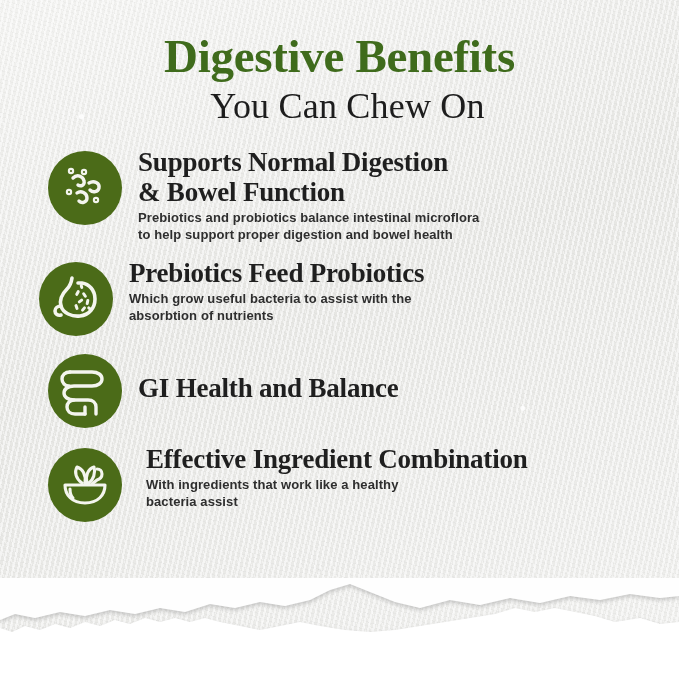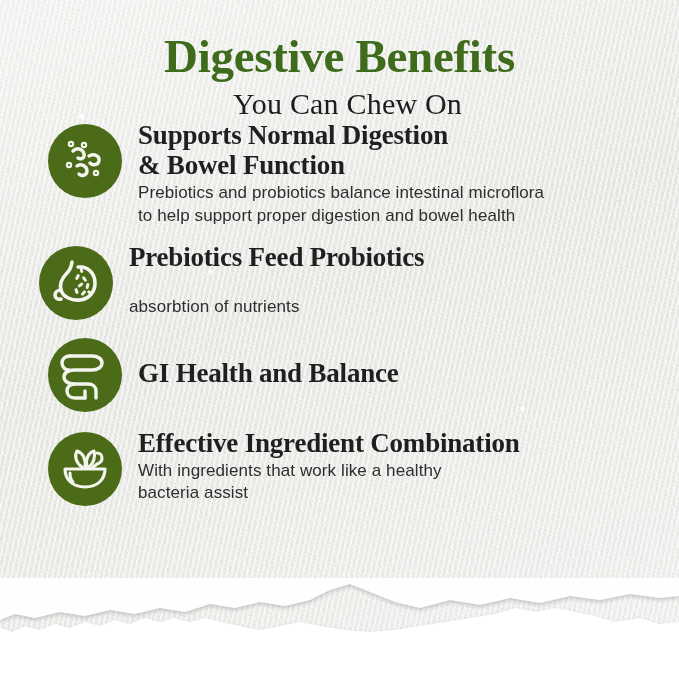"You Can Chew On" .sub-title { font-size: 30px -> 36px }
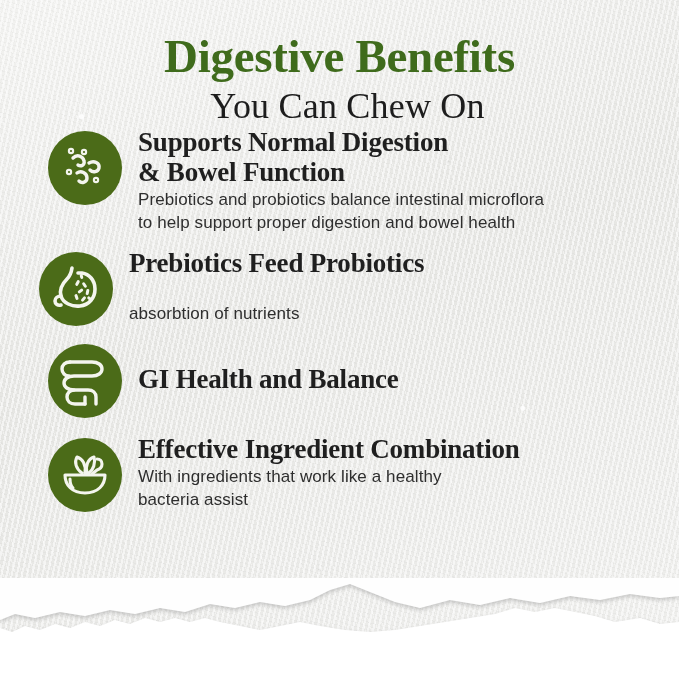"Supports Normal Digestion" .sections { margin-top: none -> 20px }
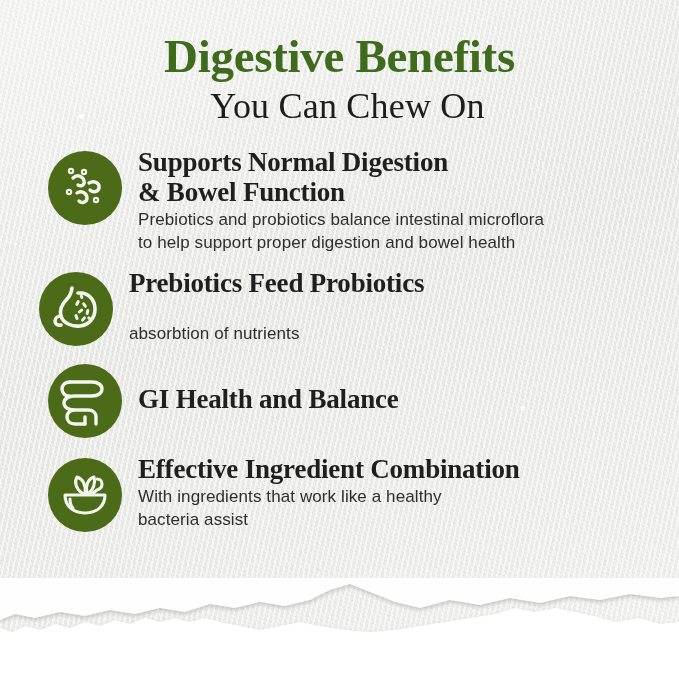"Prebiotics and probiotics balance" .sec-body { font-size: 17px -> 13px; font-weight: normal -> bold }
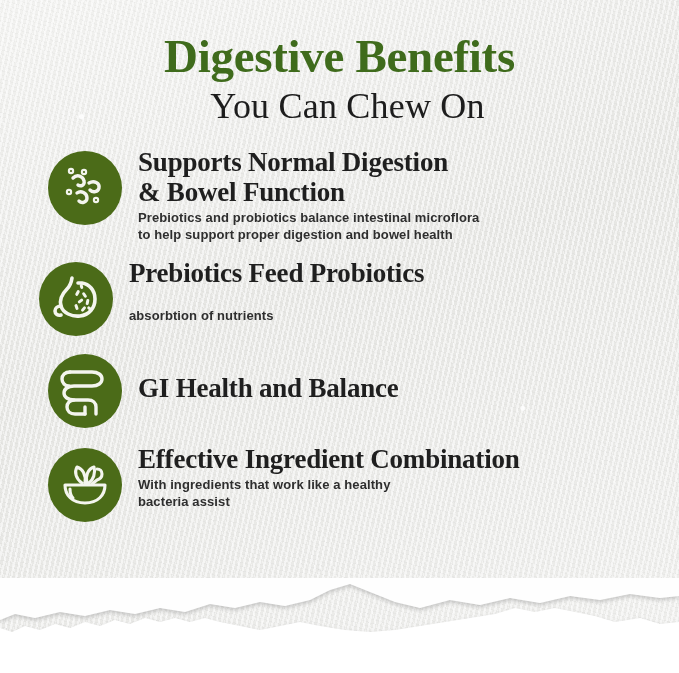"Which grow useful bacteria to" span { html: none -> <span>Which grow useful bacteria to assist with the</span> }
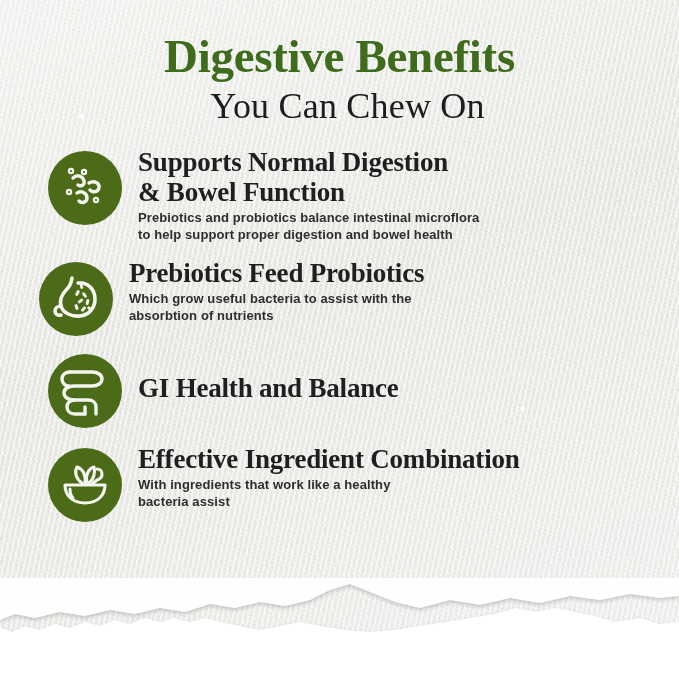"Effective Ingredient Combination" .section-4 { gap: none -> 8px }
